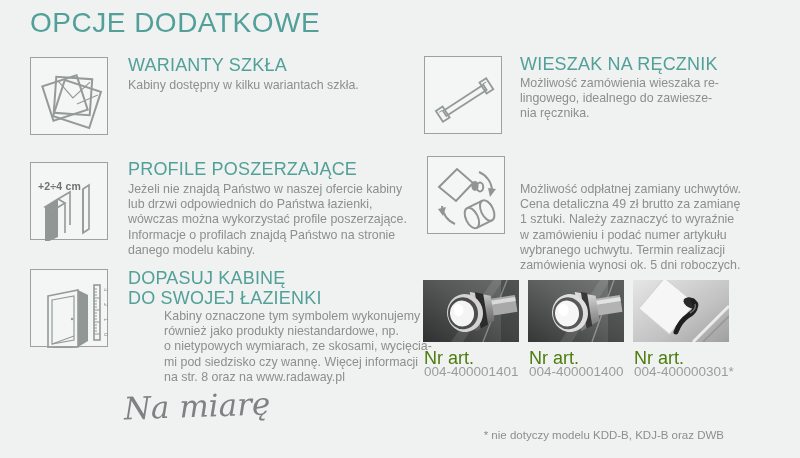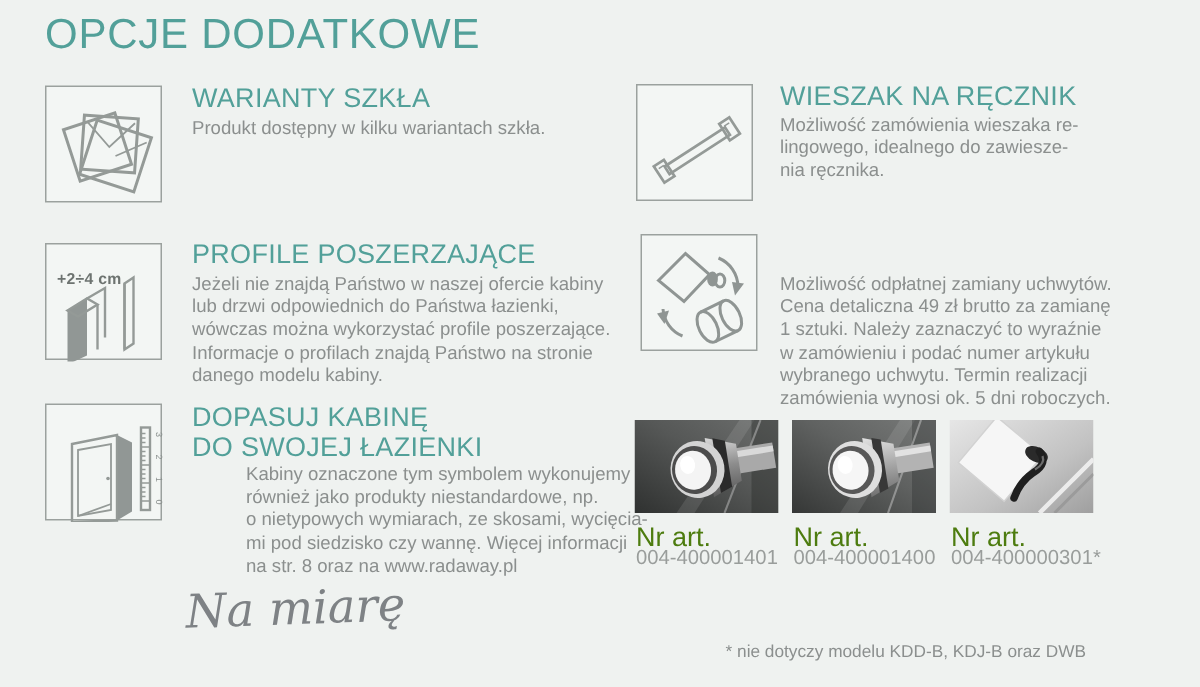"Produkt dostępny w kilku wariantach" div.sec-body { text: Produkt -> Kabiny }
